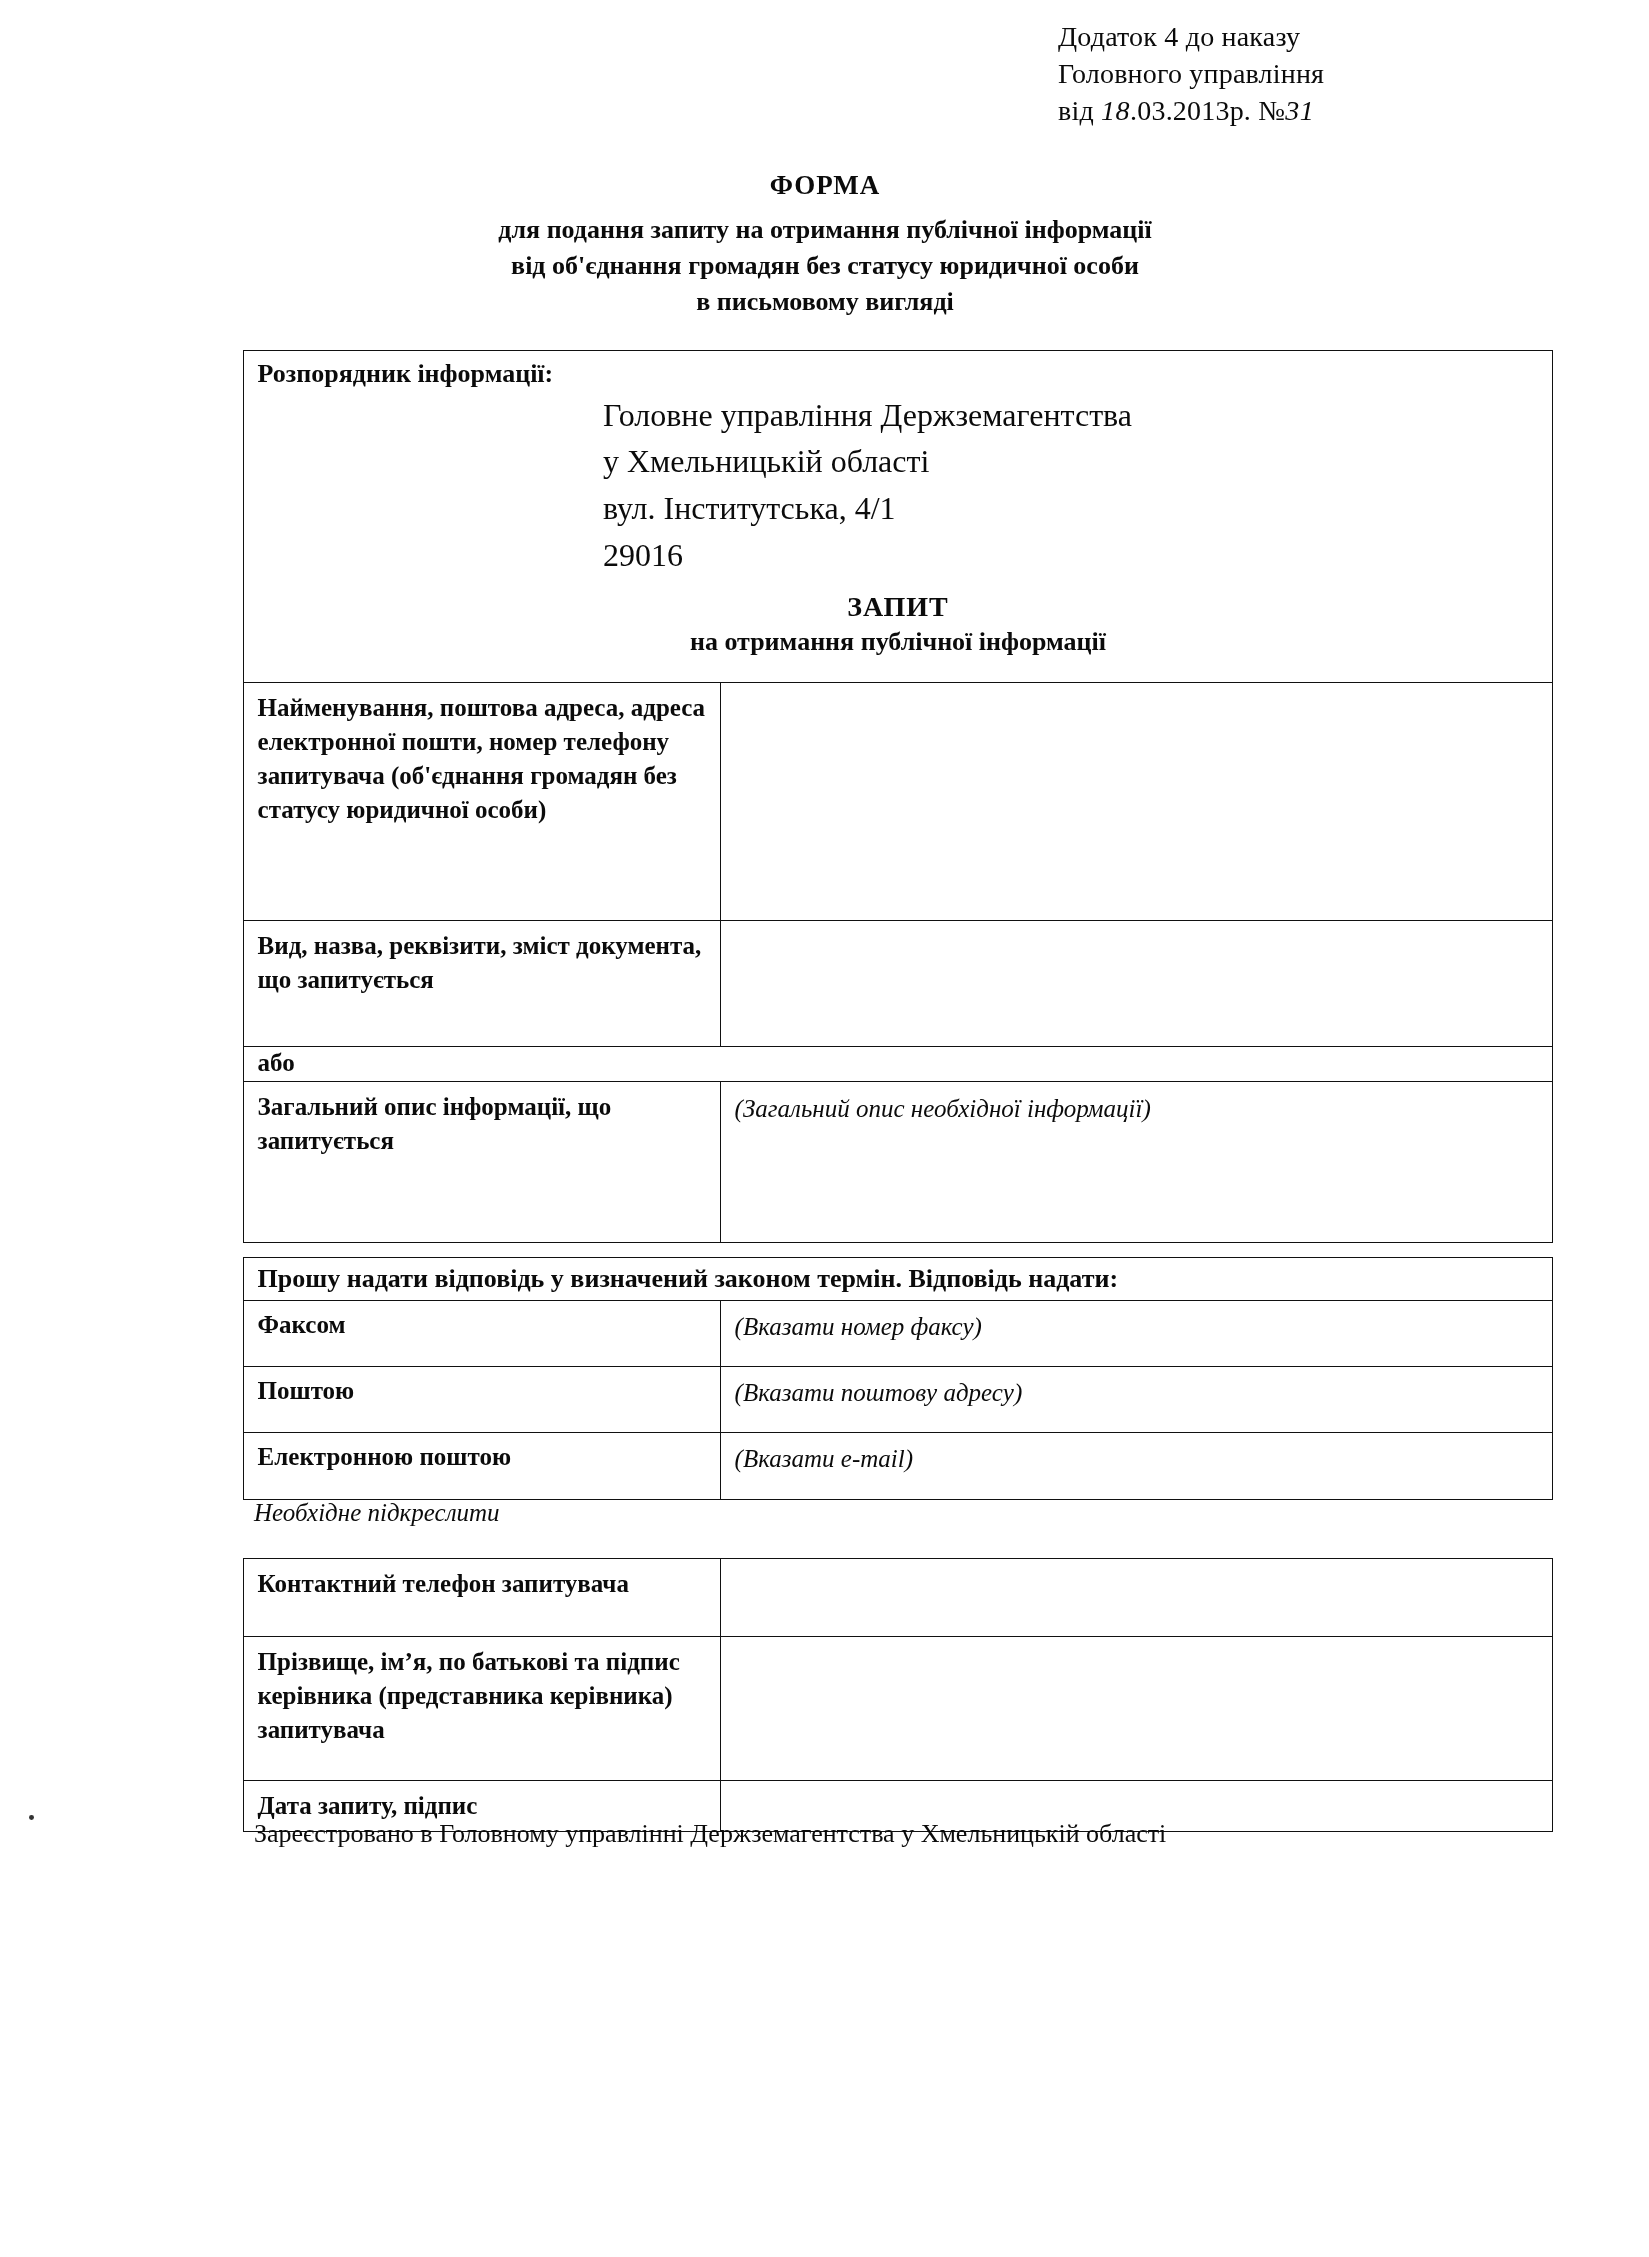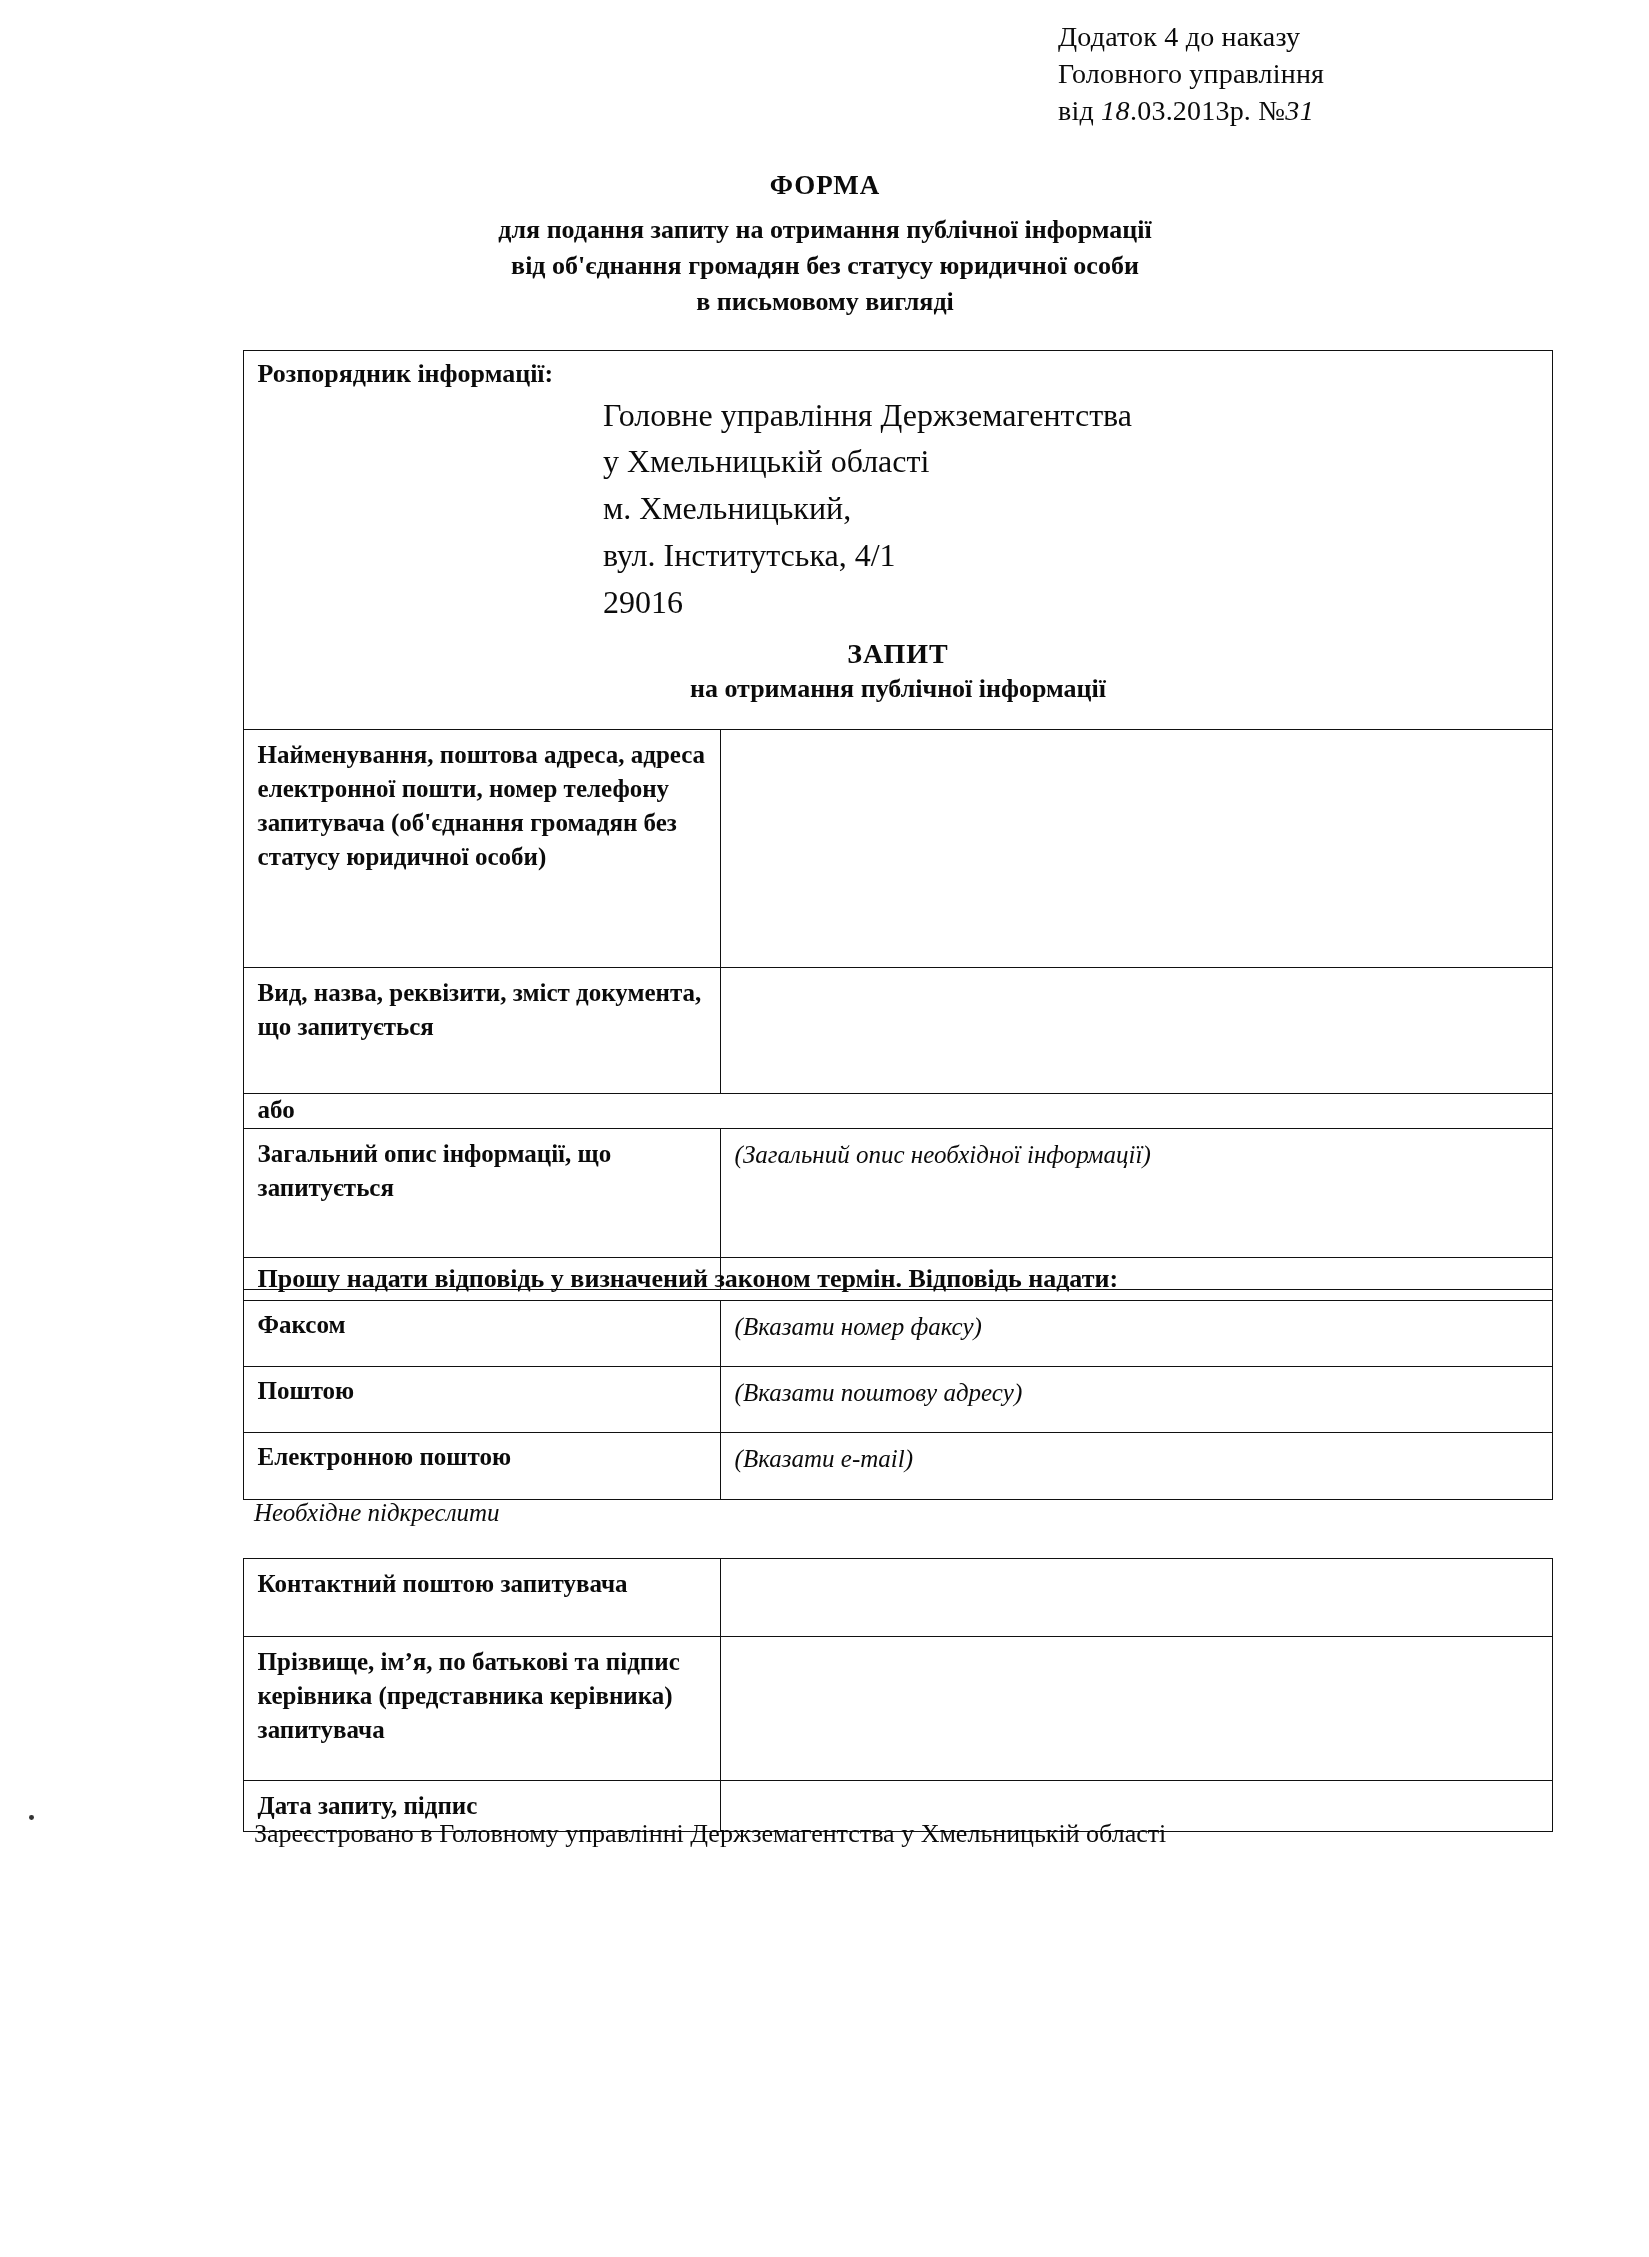"м. Хмельницький," div.b1-addr { html: <div>м. Хмельницький,</div> -> none }
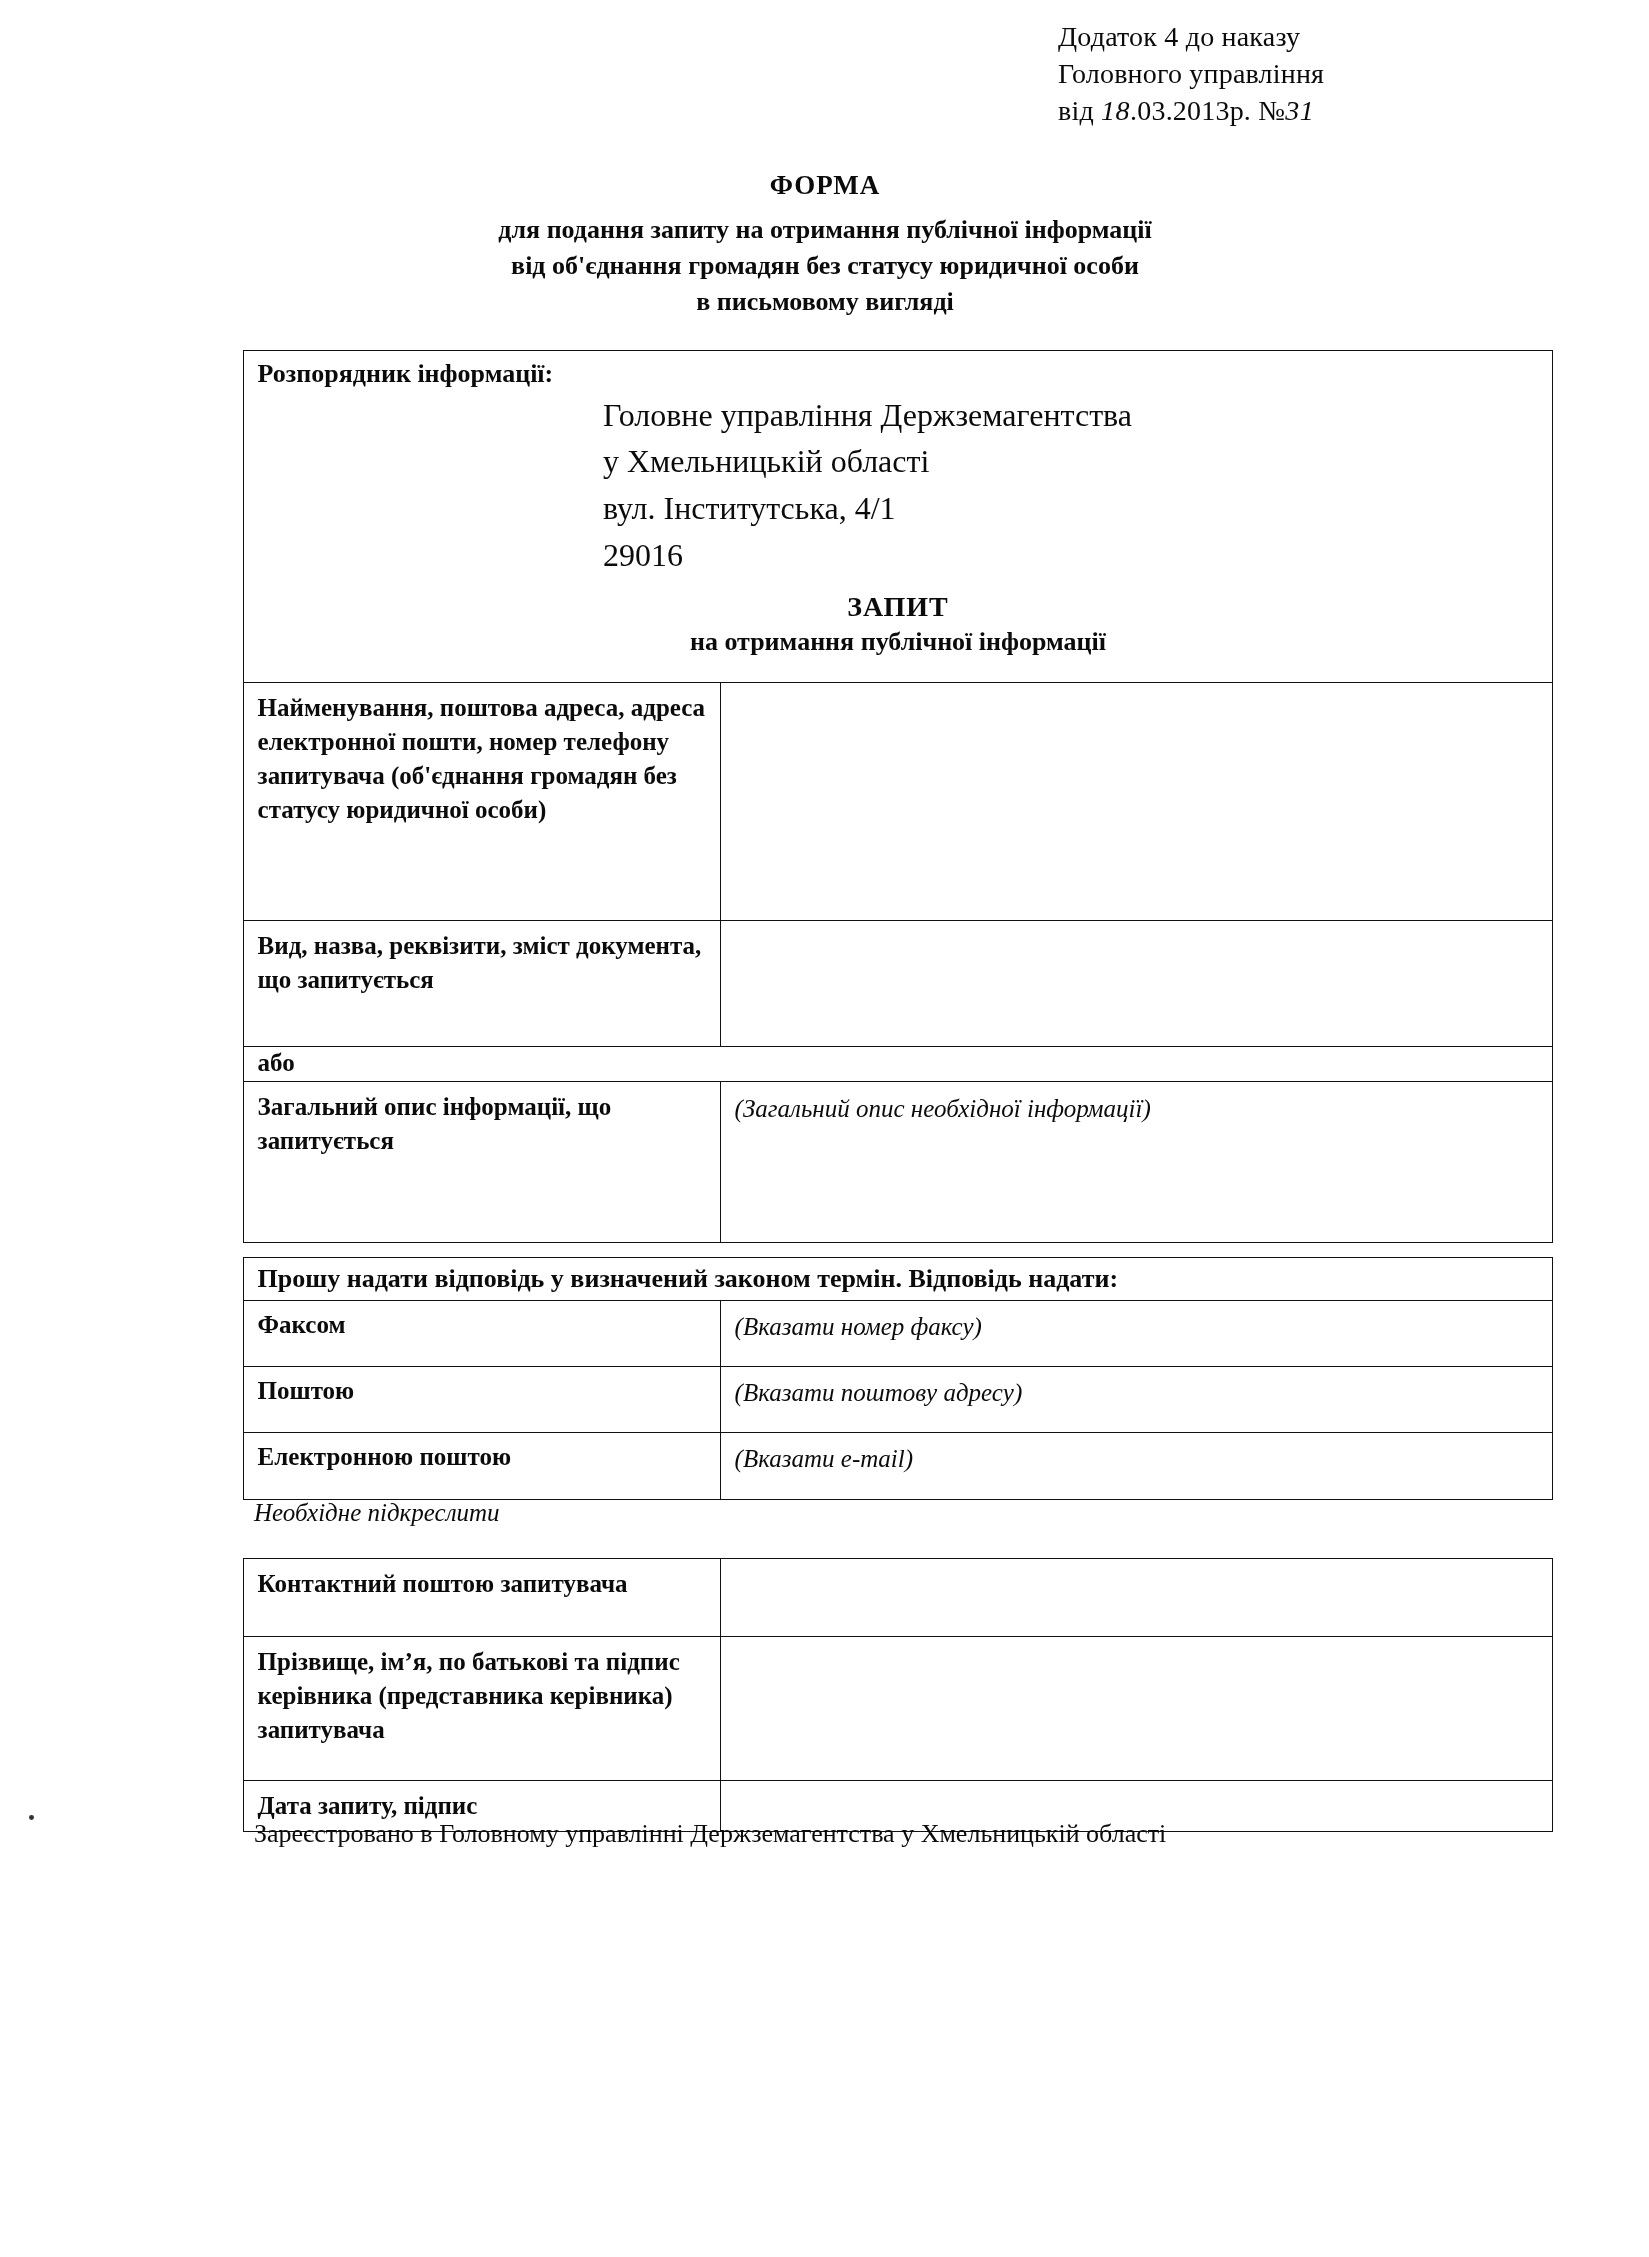"Контактний поштою запитувача" div.cell-l { text: поштою -> телефон }
